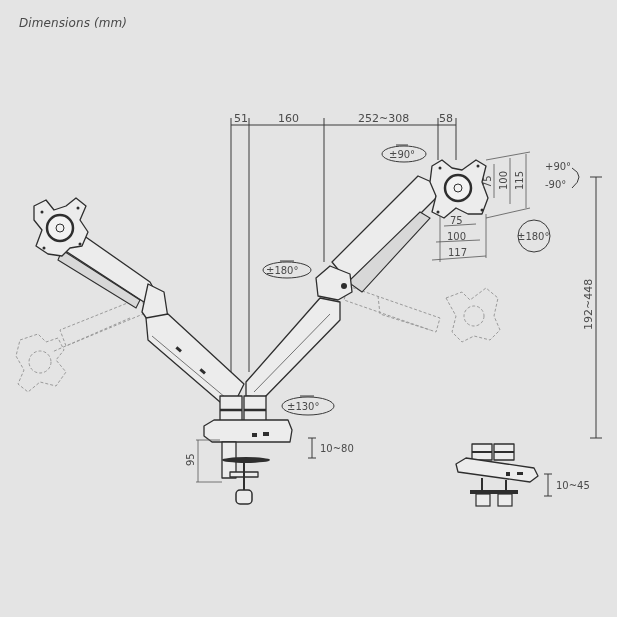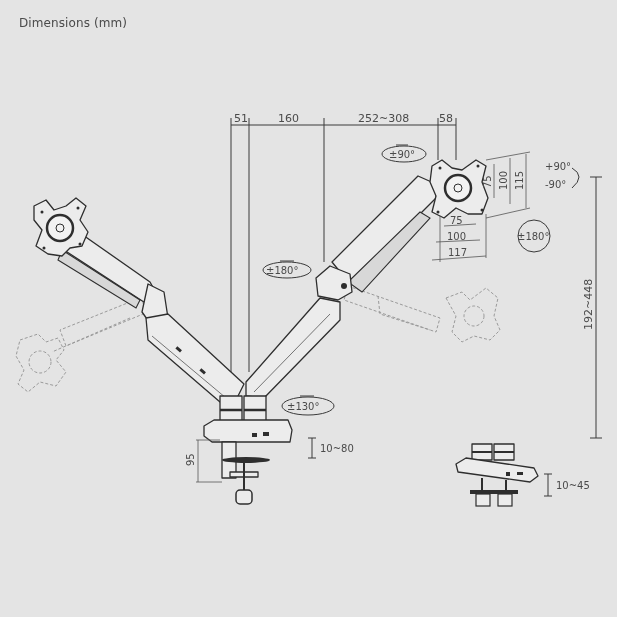"Dimensions (mm)" .title { font-style: none -> italic }
